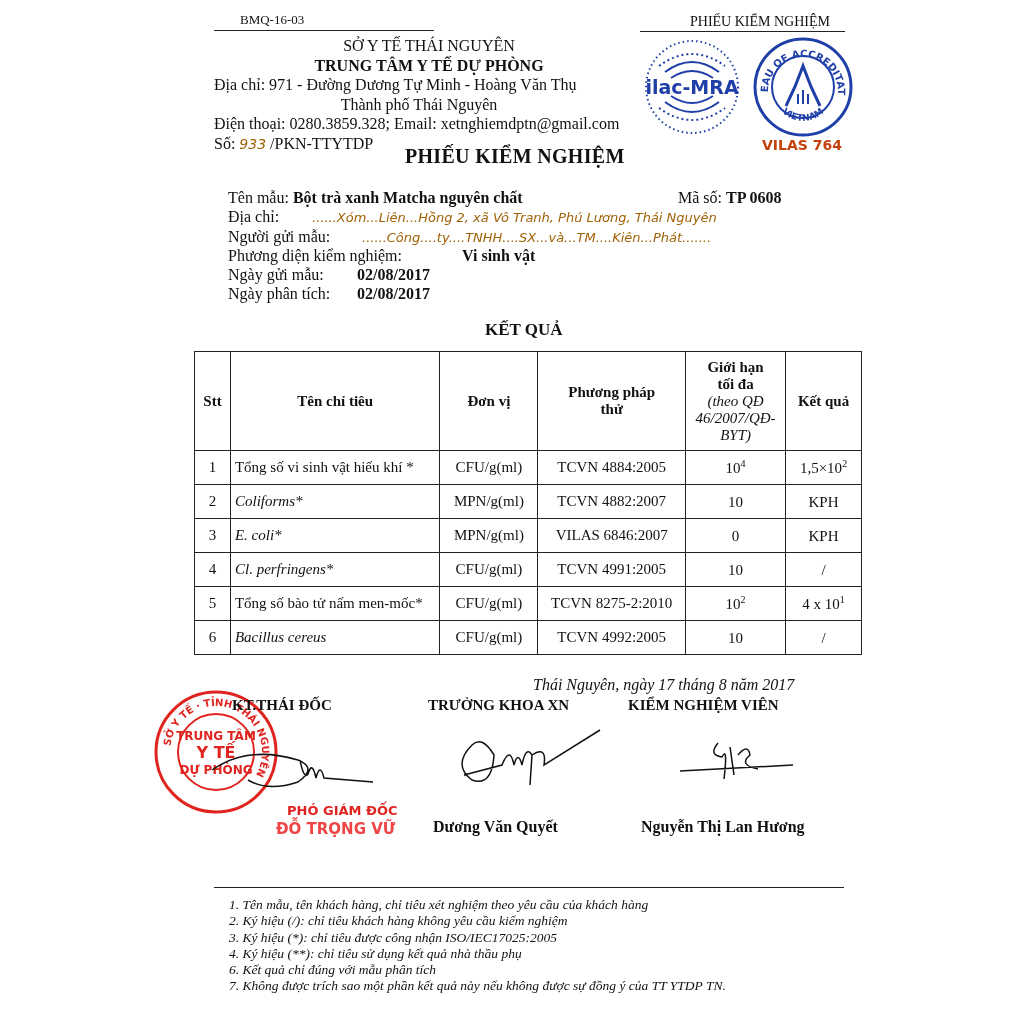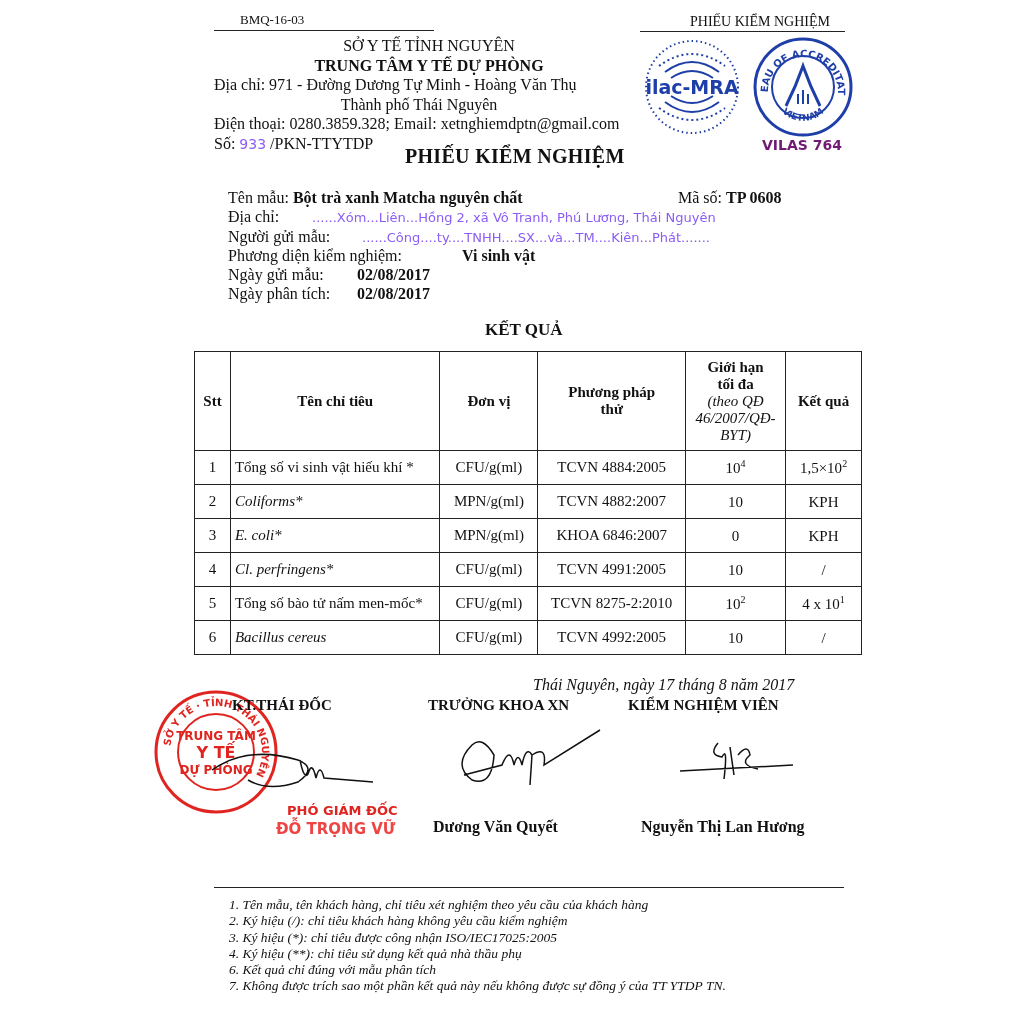"SỞ Y TẾ TỈNH NGUYÊN" div.c { text: TỈNH -> THÁI }
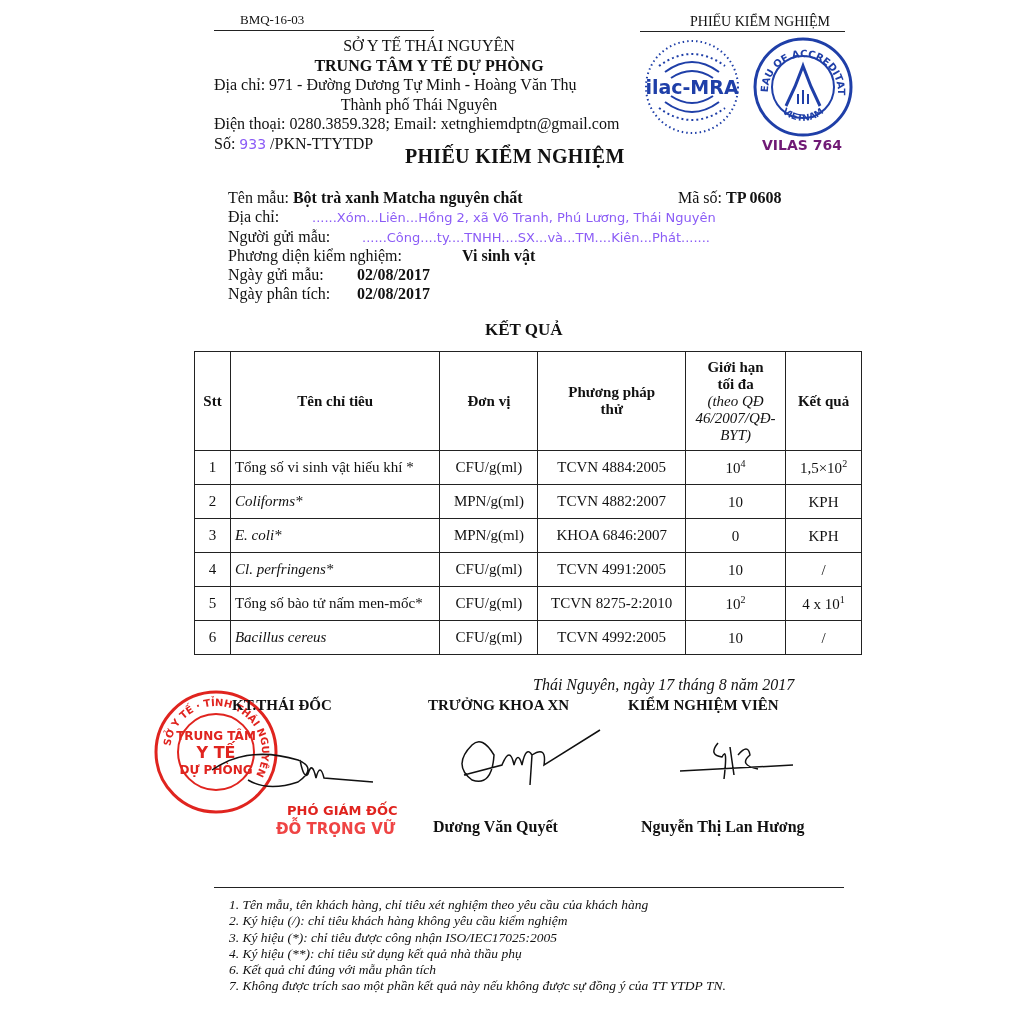"933" .hand { color: #8b5cf6 -> #a16207; font-style: none -> italic }
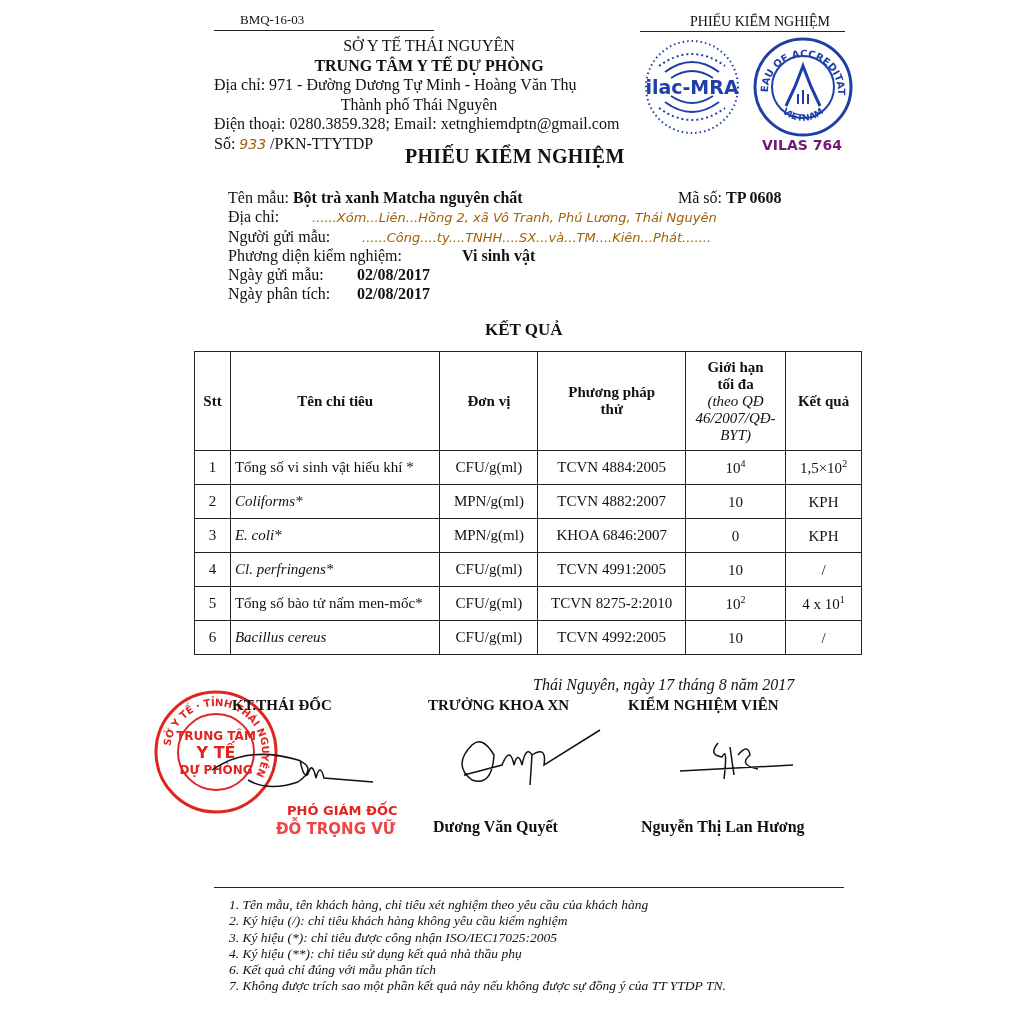"VILAS 764" .vilas { color: #701a75 -> #c2410c }
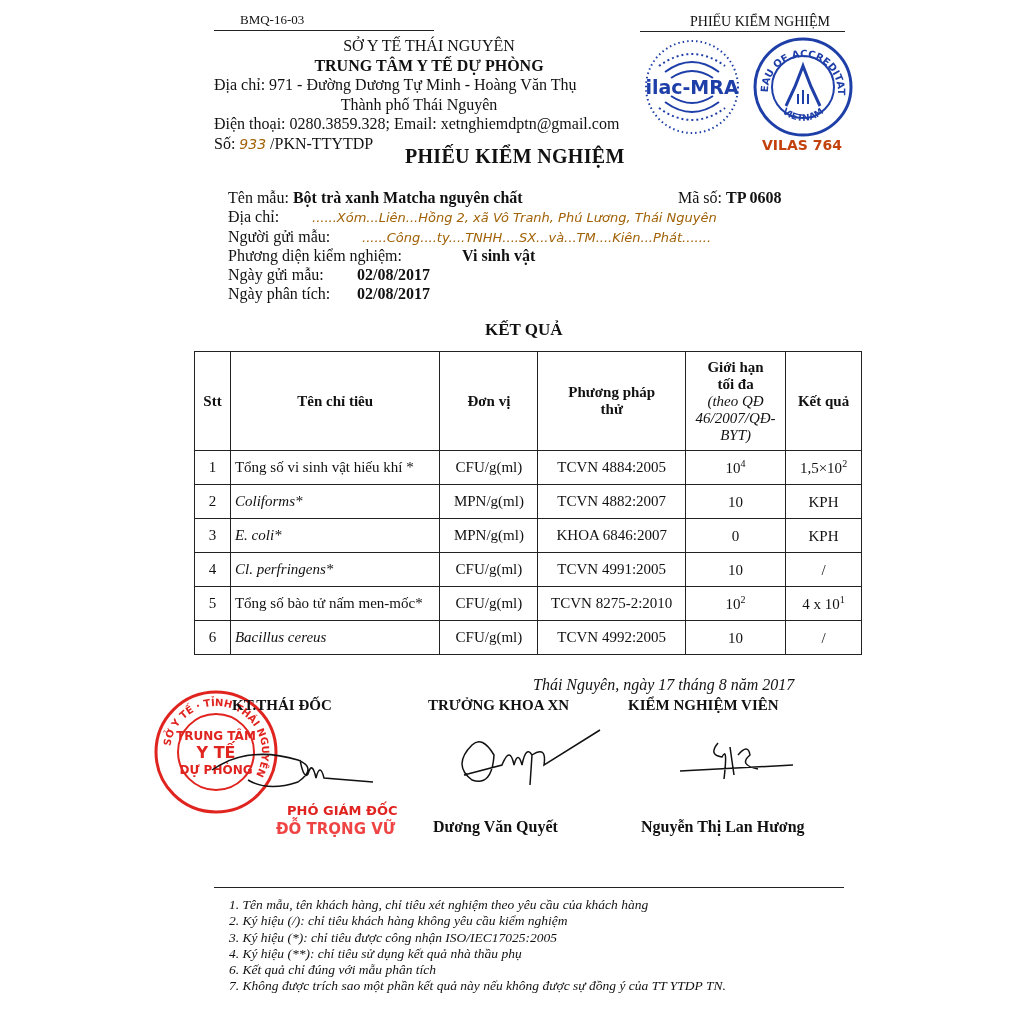"KHOA 6846:2007" span { text: KHOA -> VILAS }
